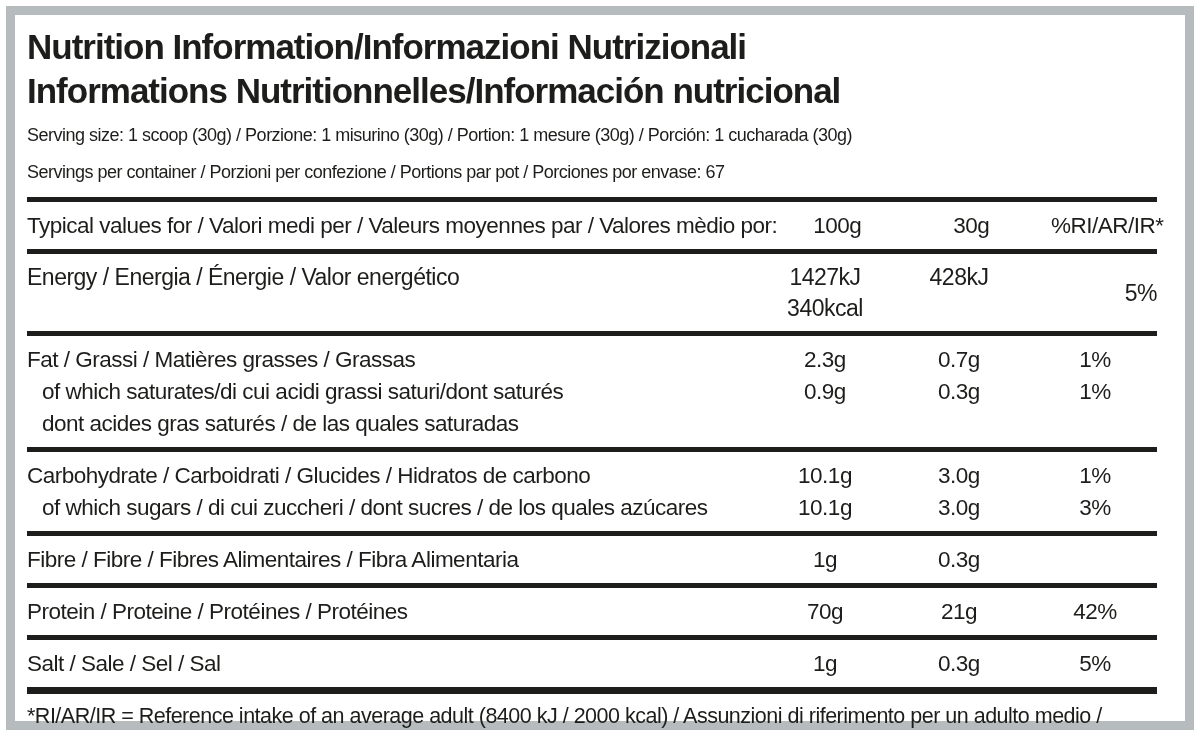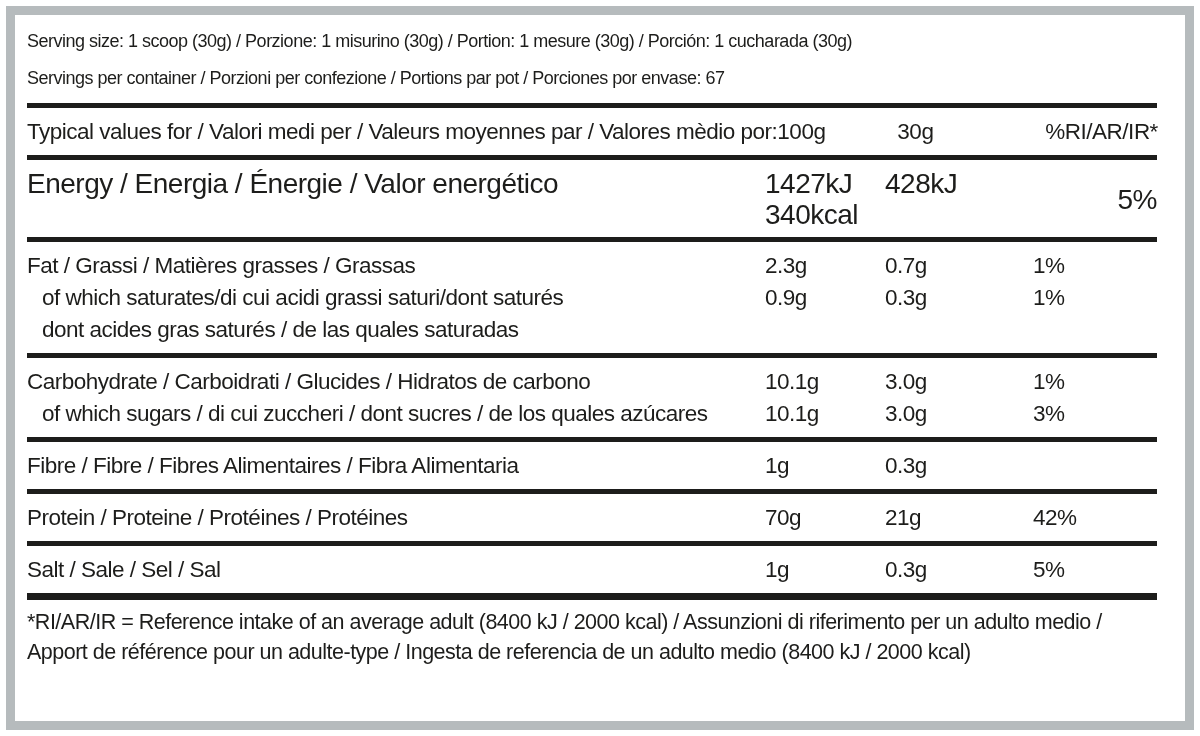"Nutrition Information/Informazioni" div.title { html: none -> <div> <div>Nutrition Information/Informazioni Nutrizionali</div> <div>Informations Nutritionnelles/Información nutricional</div> </div> }
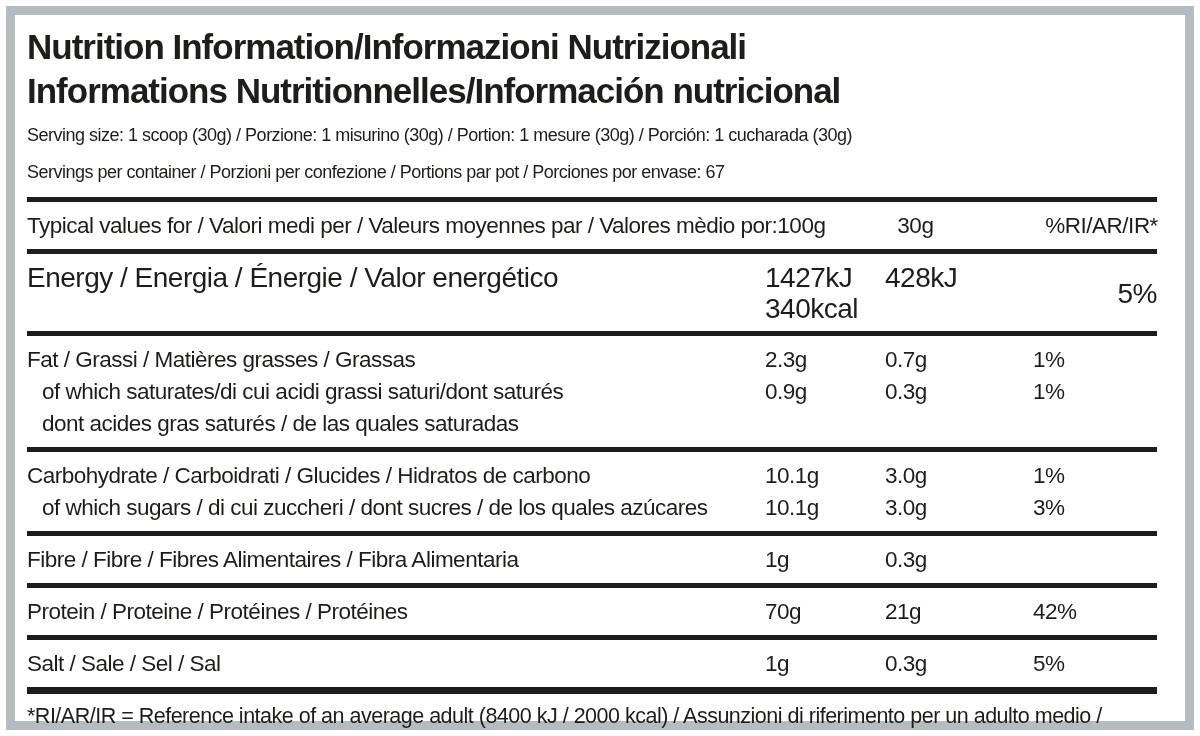"100g" .val { text-align: left -> center }
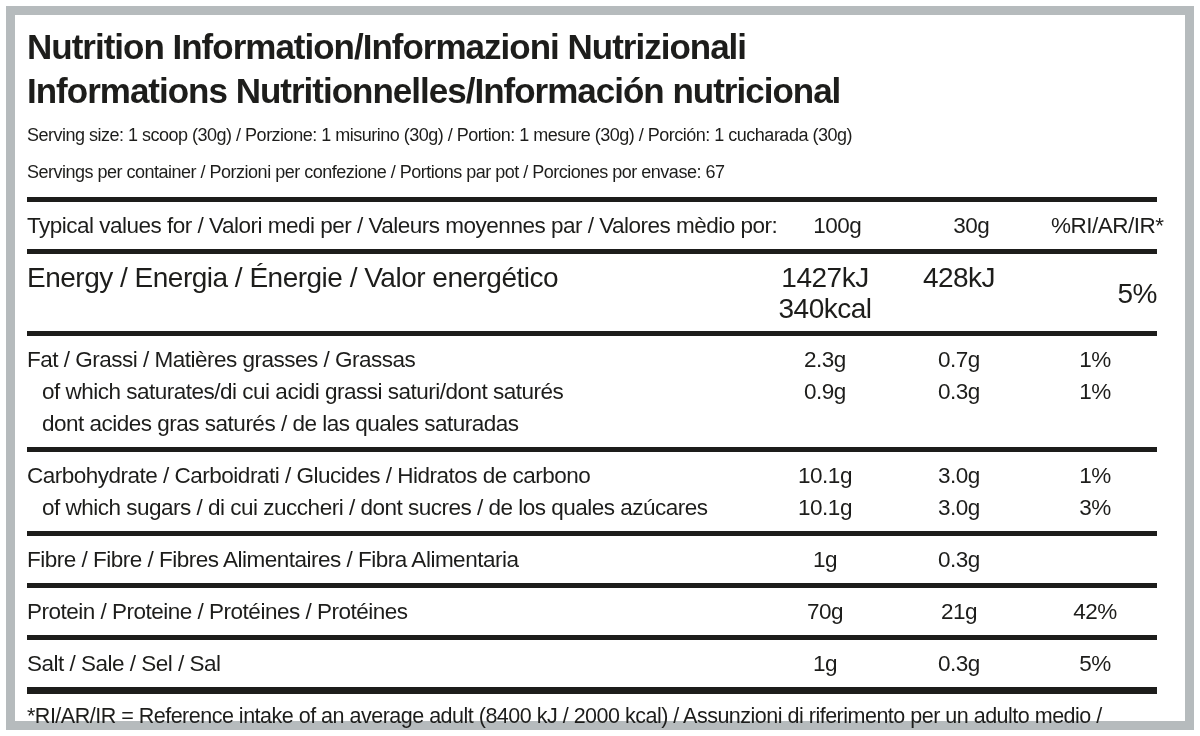"Energy / Energia / Énergie" .energy-row { font-size: 28px -> 23px }
